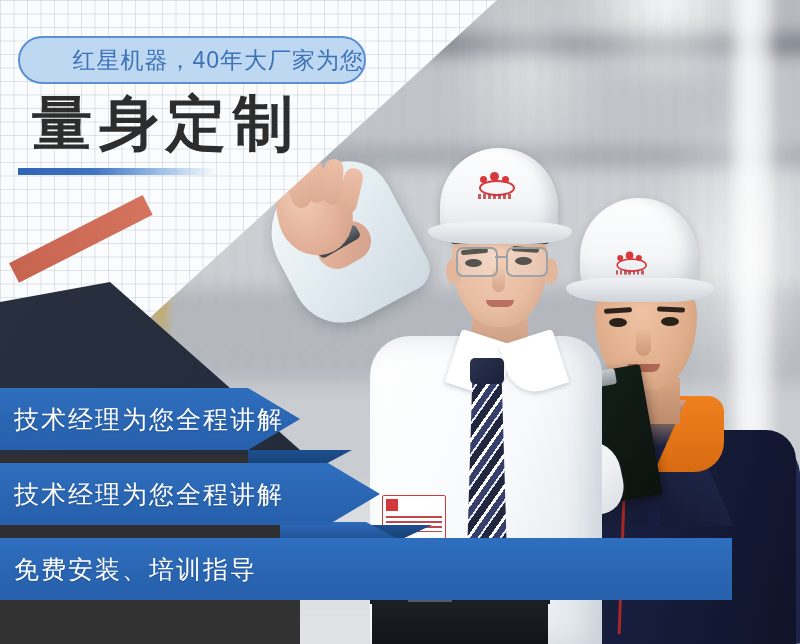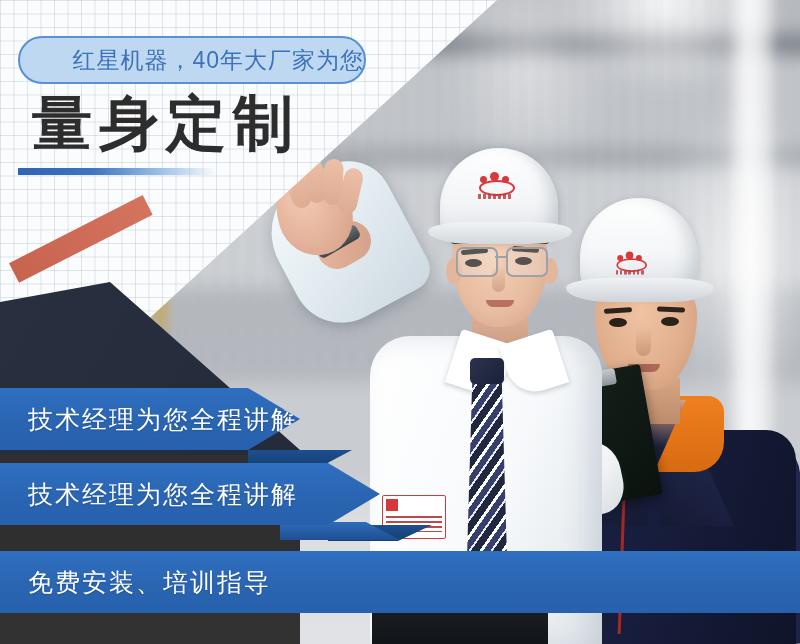"技术经理为您全程讲解" .ribbon { padding-left: 14px -> none }
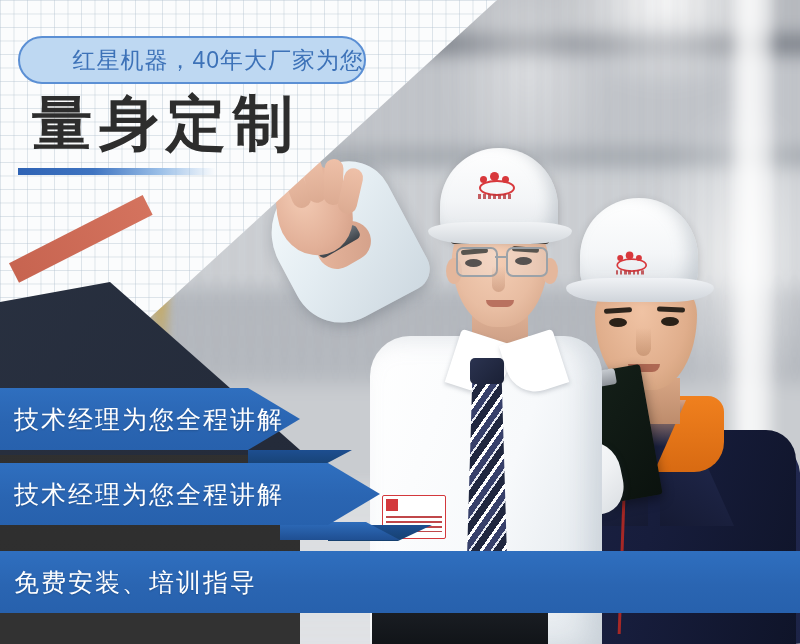"免费安装、培训指导" .ribbon-3 { top: 551px -> 538px; width: 800px -> 732px }
